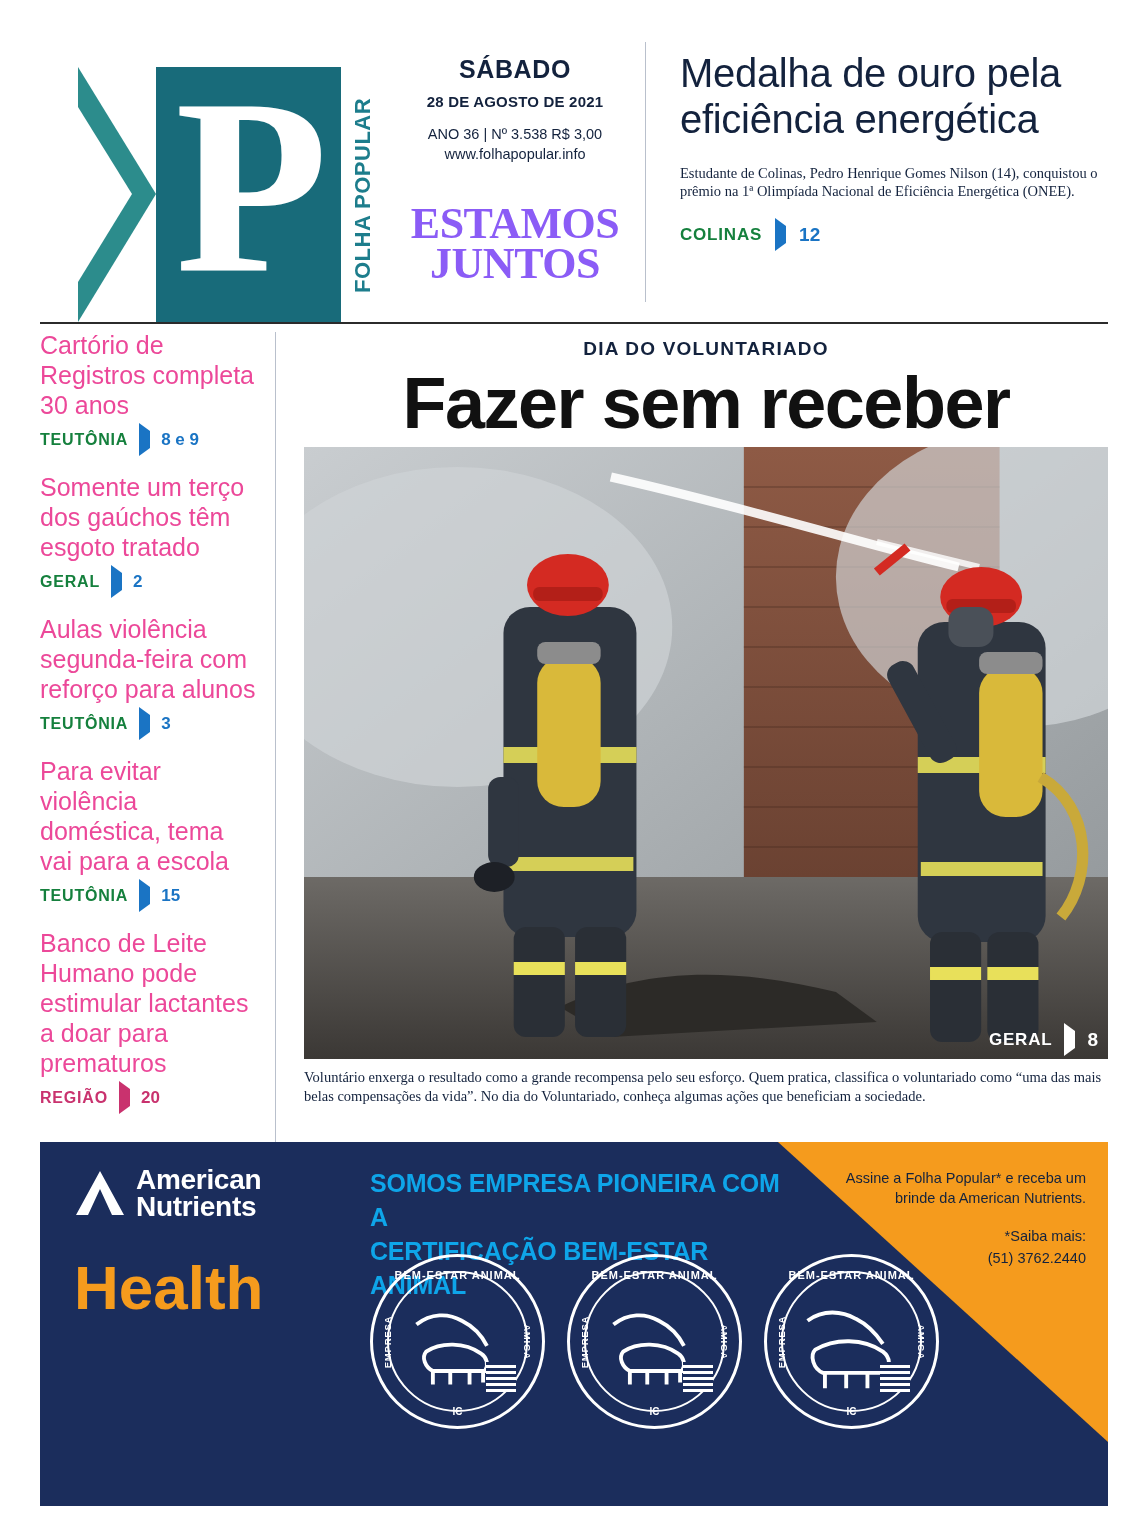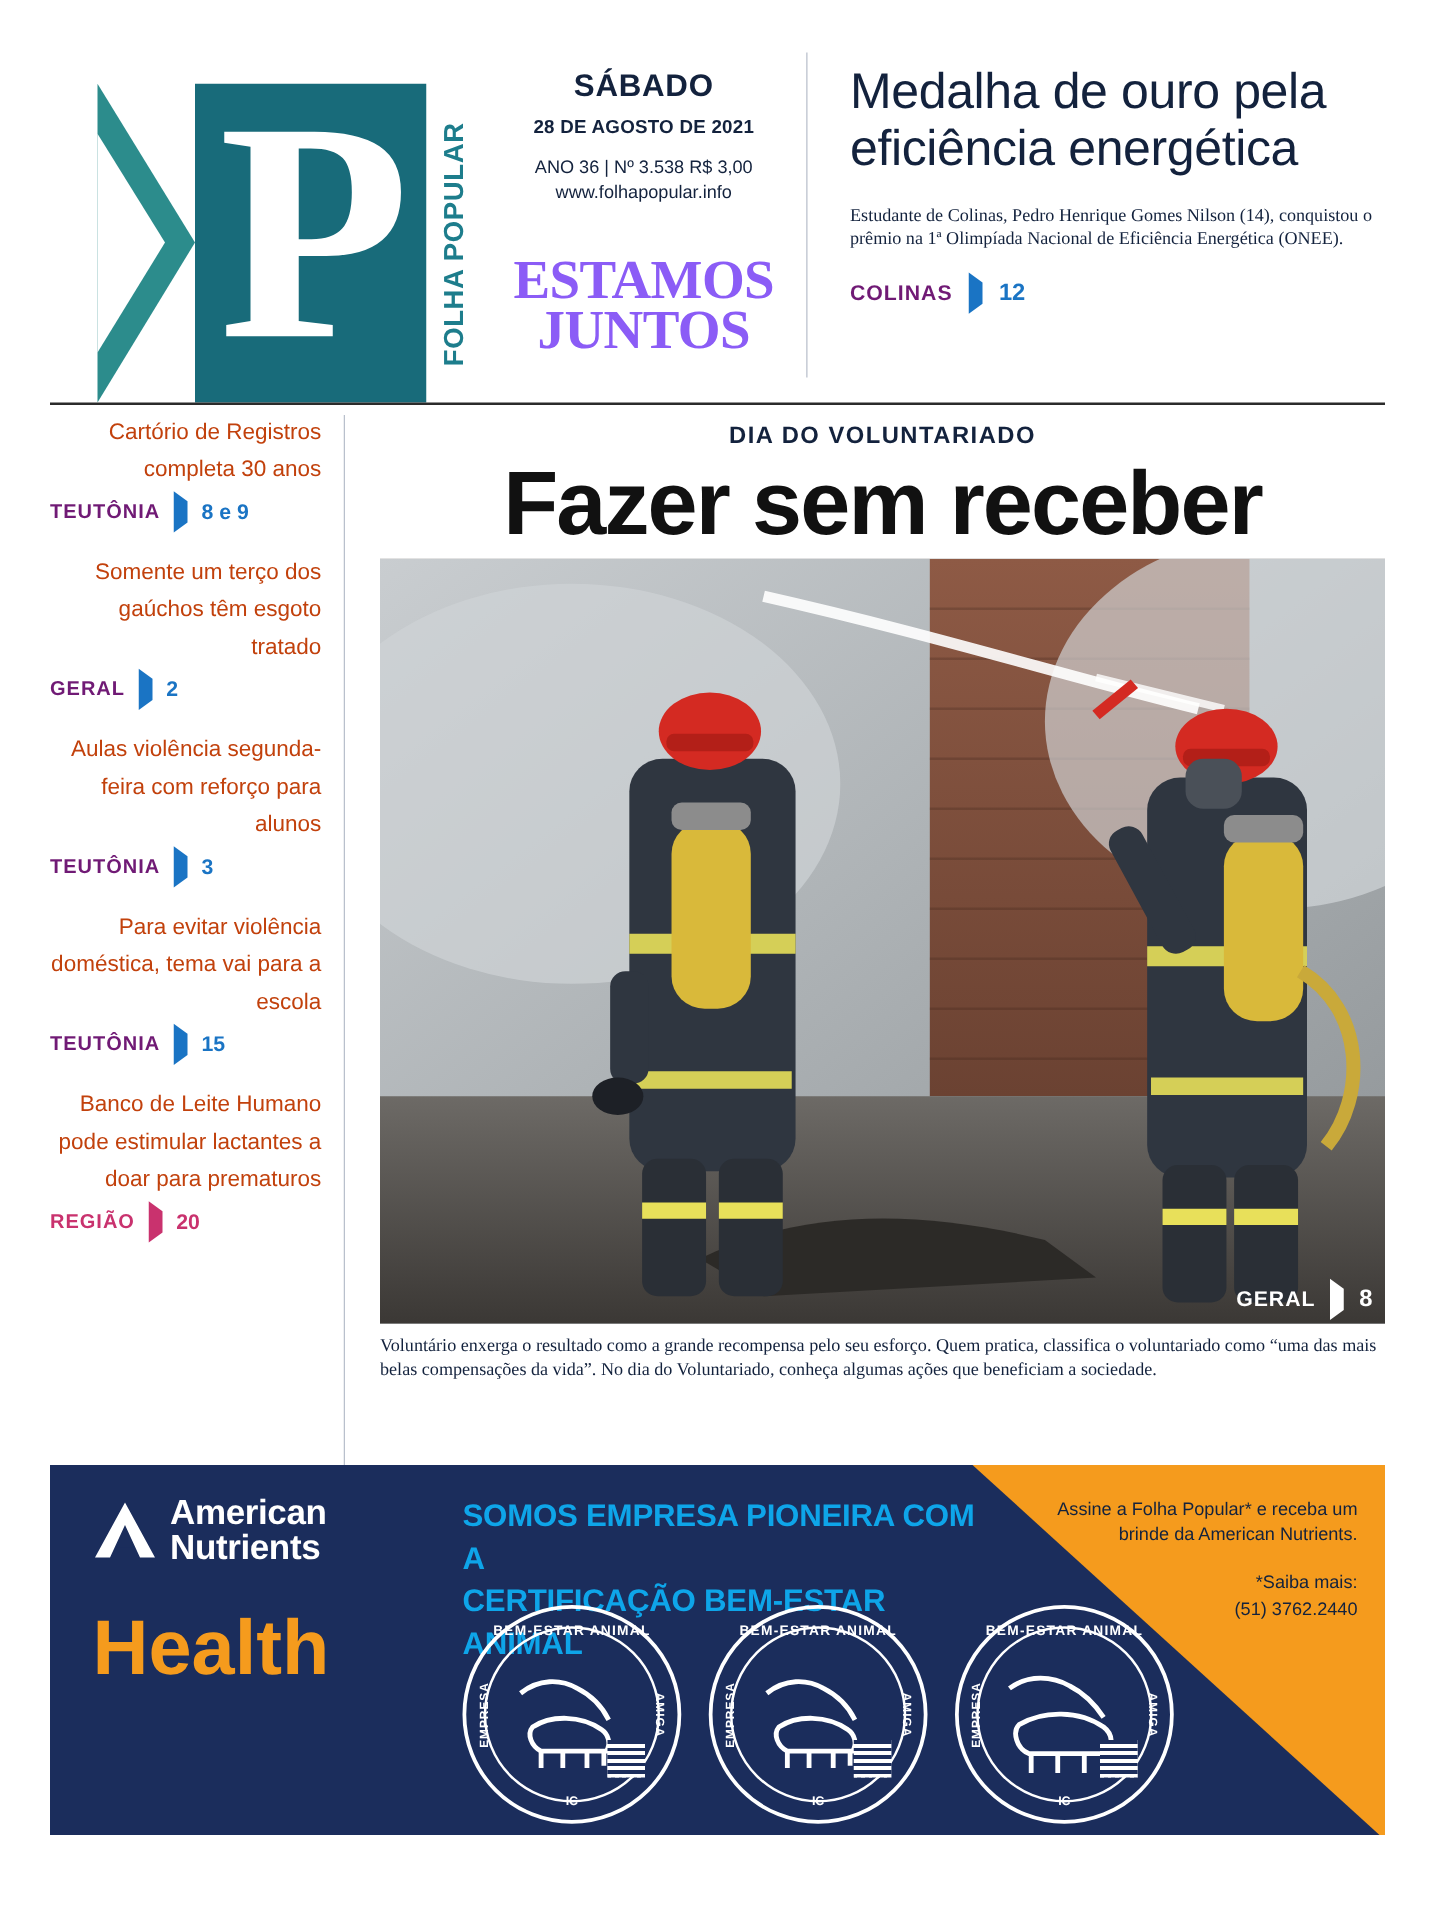"COLINAS" .tag-label { color: #701a75 -> #15803d }
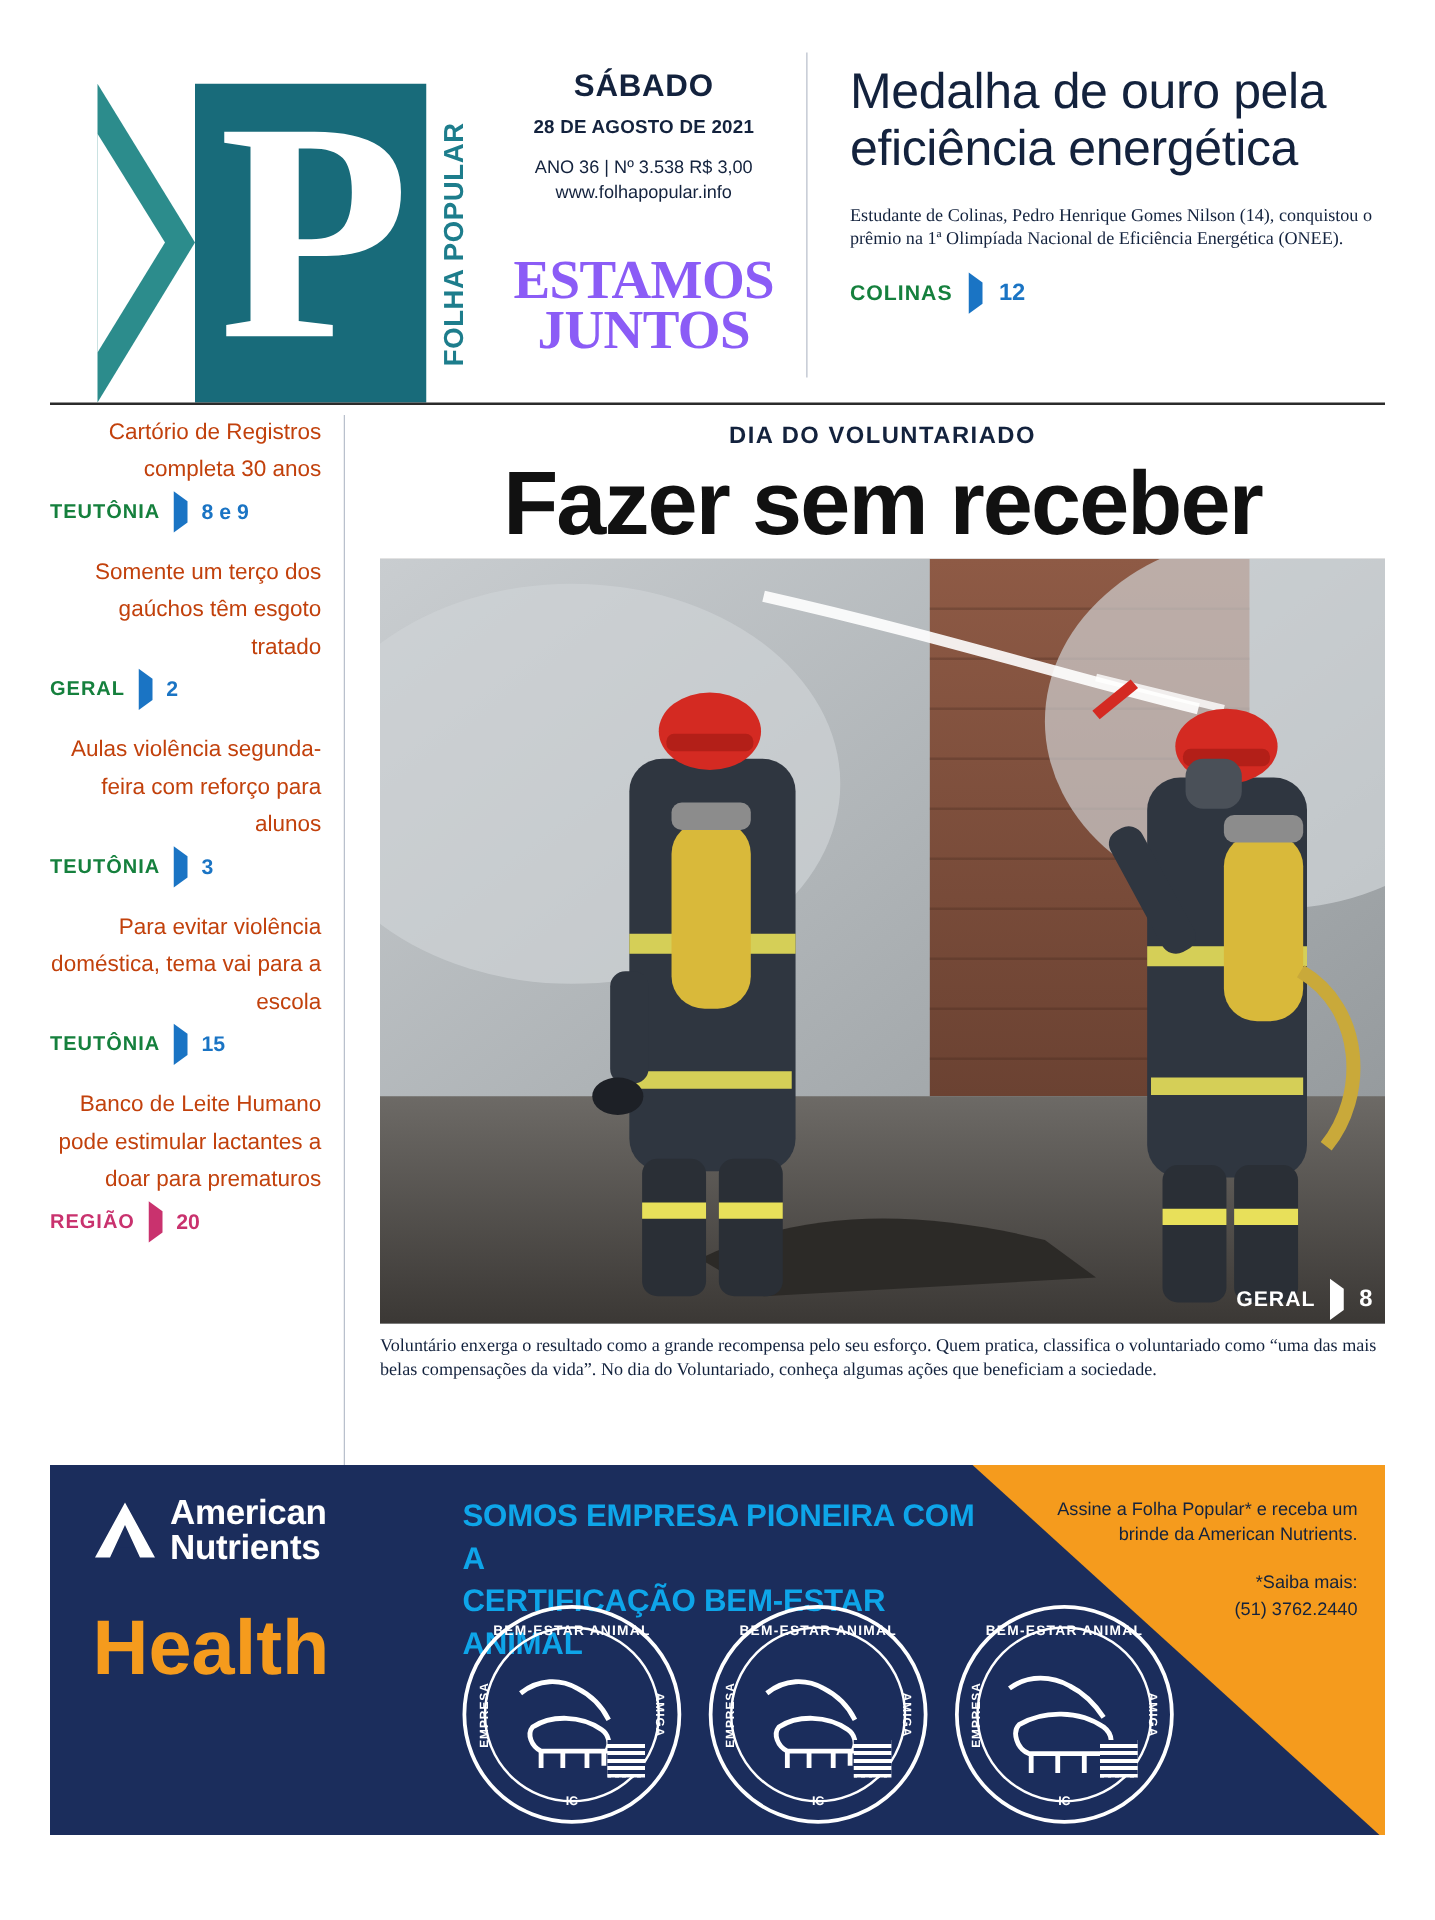"Cartório de Registros completa 30" .brief-title { color: #c2410c -> #ec4899; font-size: 18px -> 25px; text-align: right -> none }
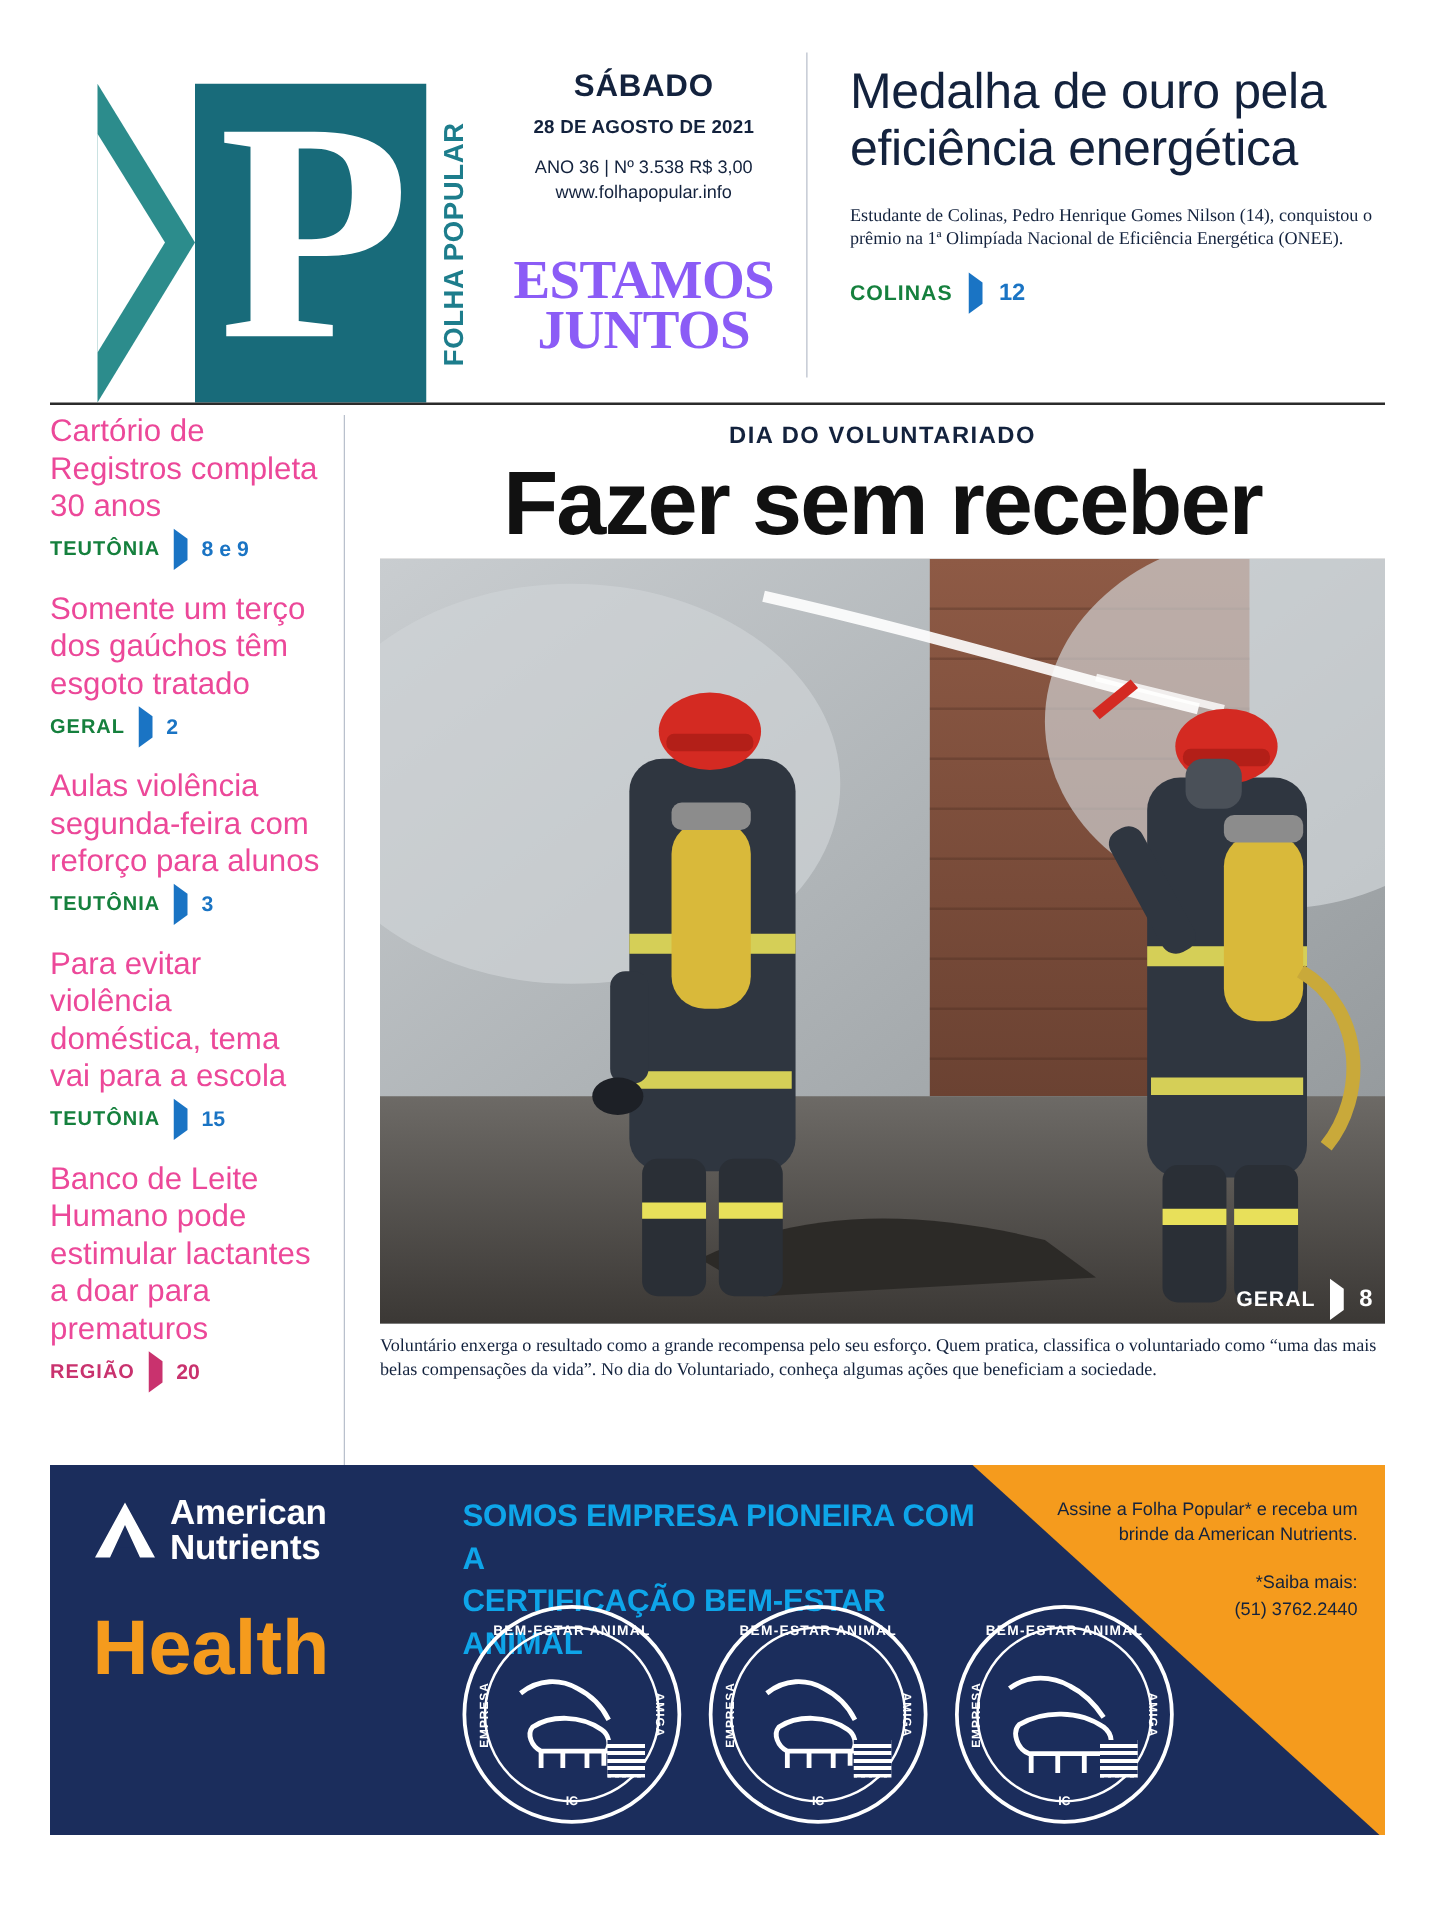"American" .ad { height: 296px -> 364px; top: 1172px -> 1142px }
